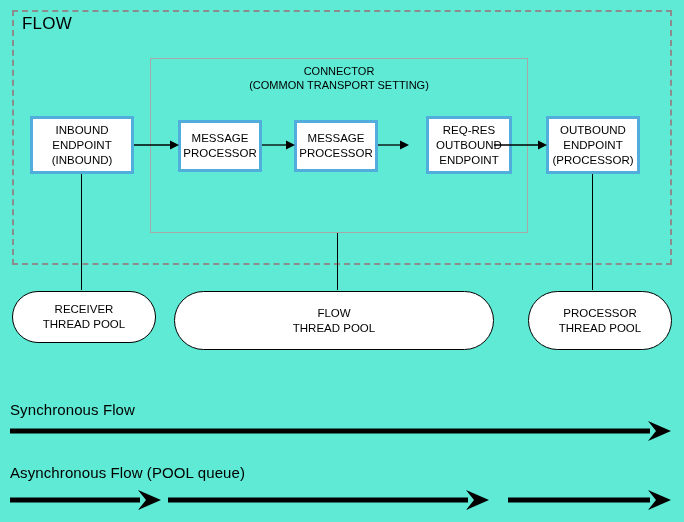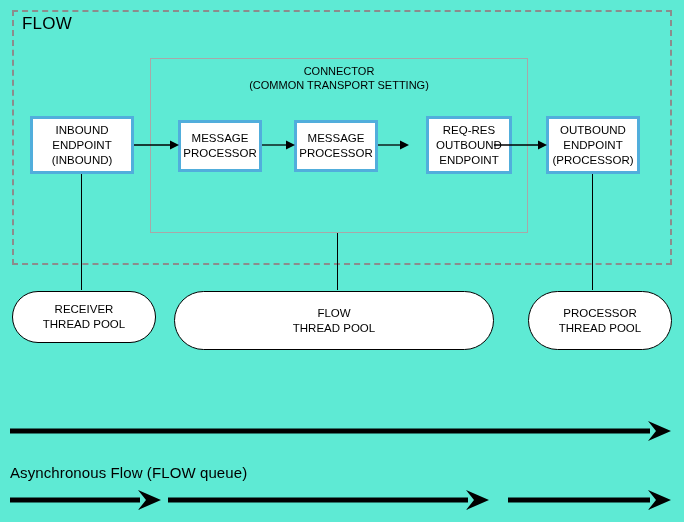"Synchronous Flow" div.legend-label { html: none -> <div>Synchronous Flow</div> }
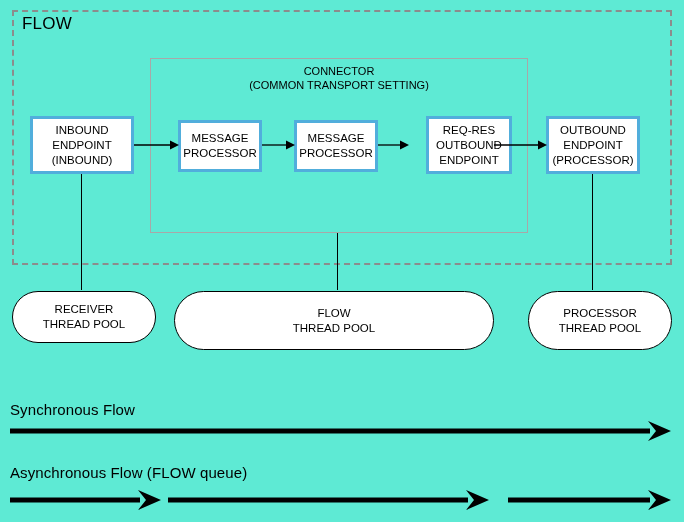"Asynchronous Flow (FLOW queue)" div.legend-label { text: FLOW -> POOL }
